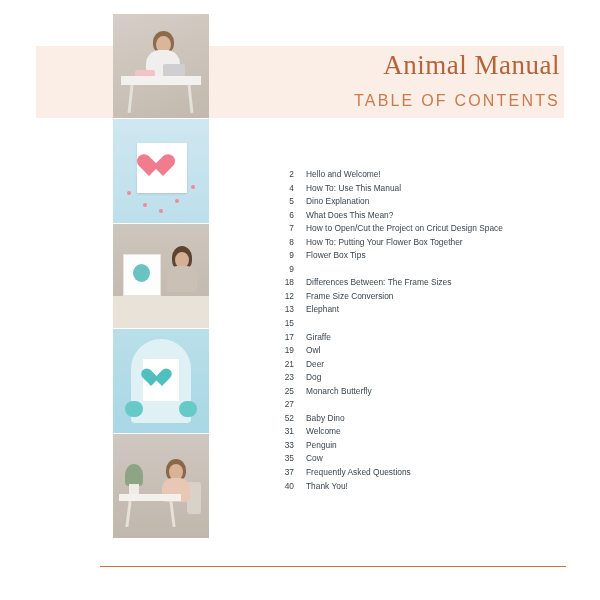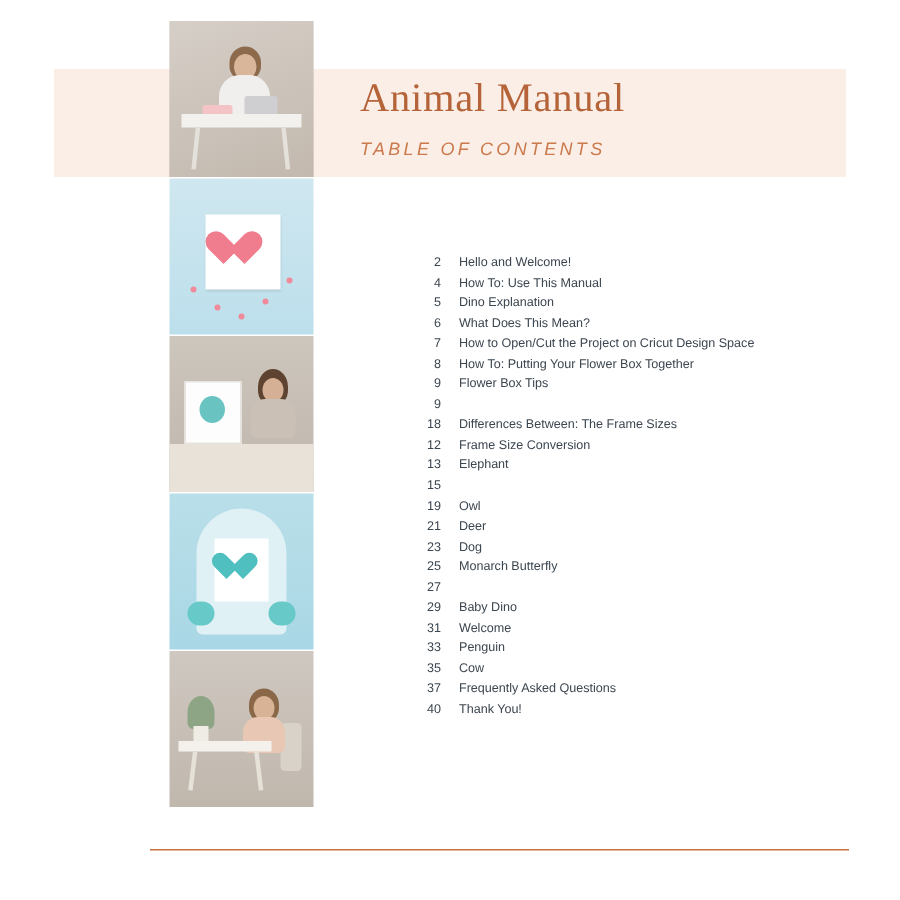"Animal Manual" .title-block { text-align: left -> right }
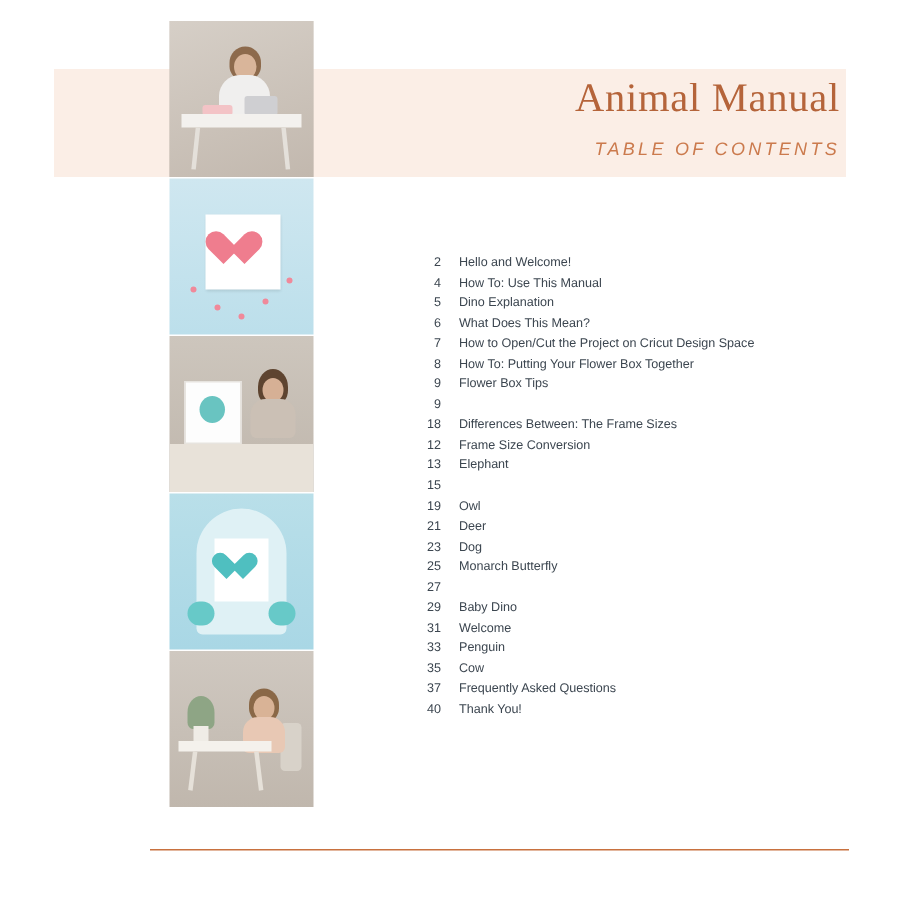"TABLE OF CONTENTS" .doc-subtitle { font-size: 12px -> 16px; font-style: italic -> none }
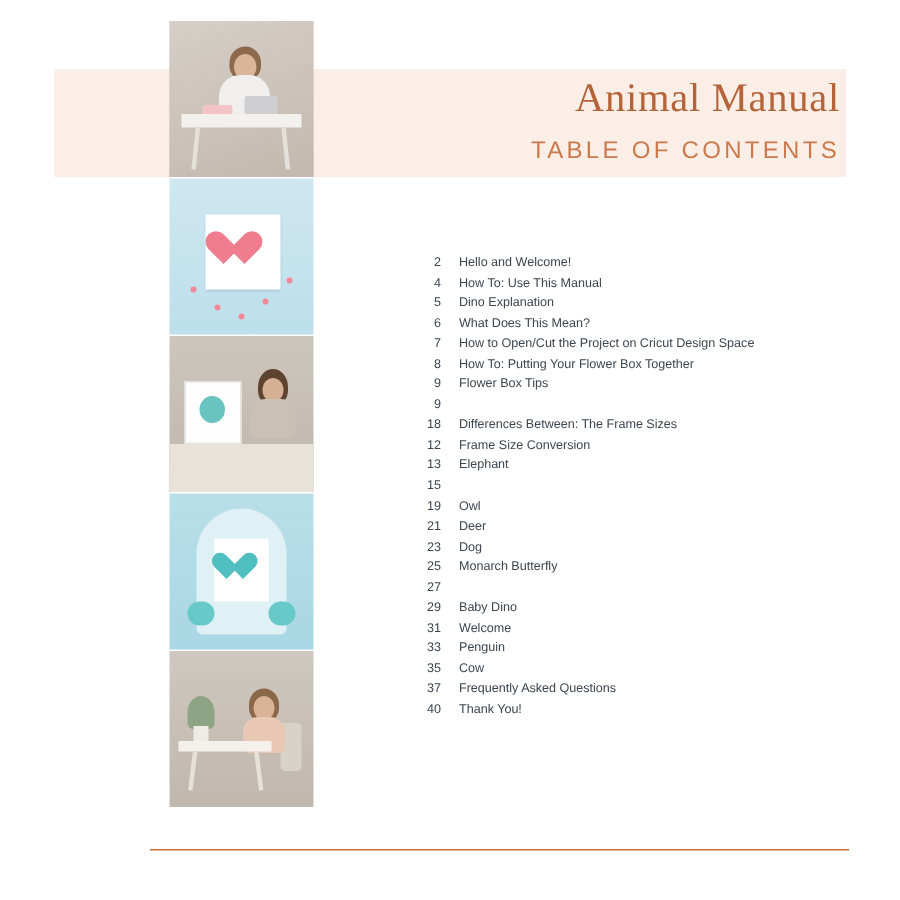"17" div.toc-row { html: none -> <div> <span>17</span> <span>Giraffe</span> </div> }
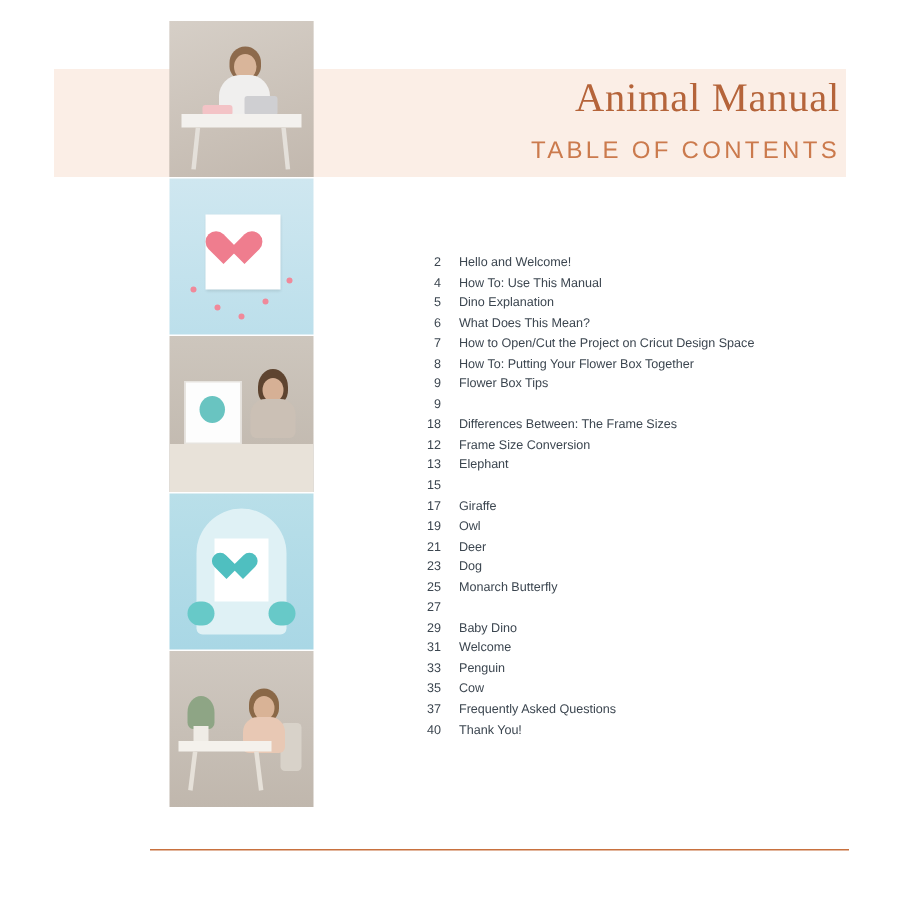"29" span.toc-page { text: 29 -> 52 }
